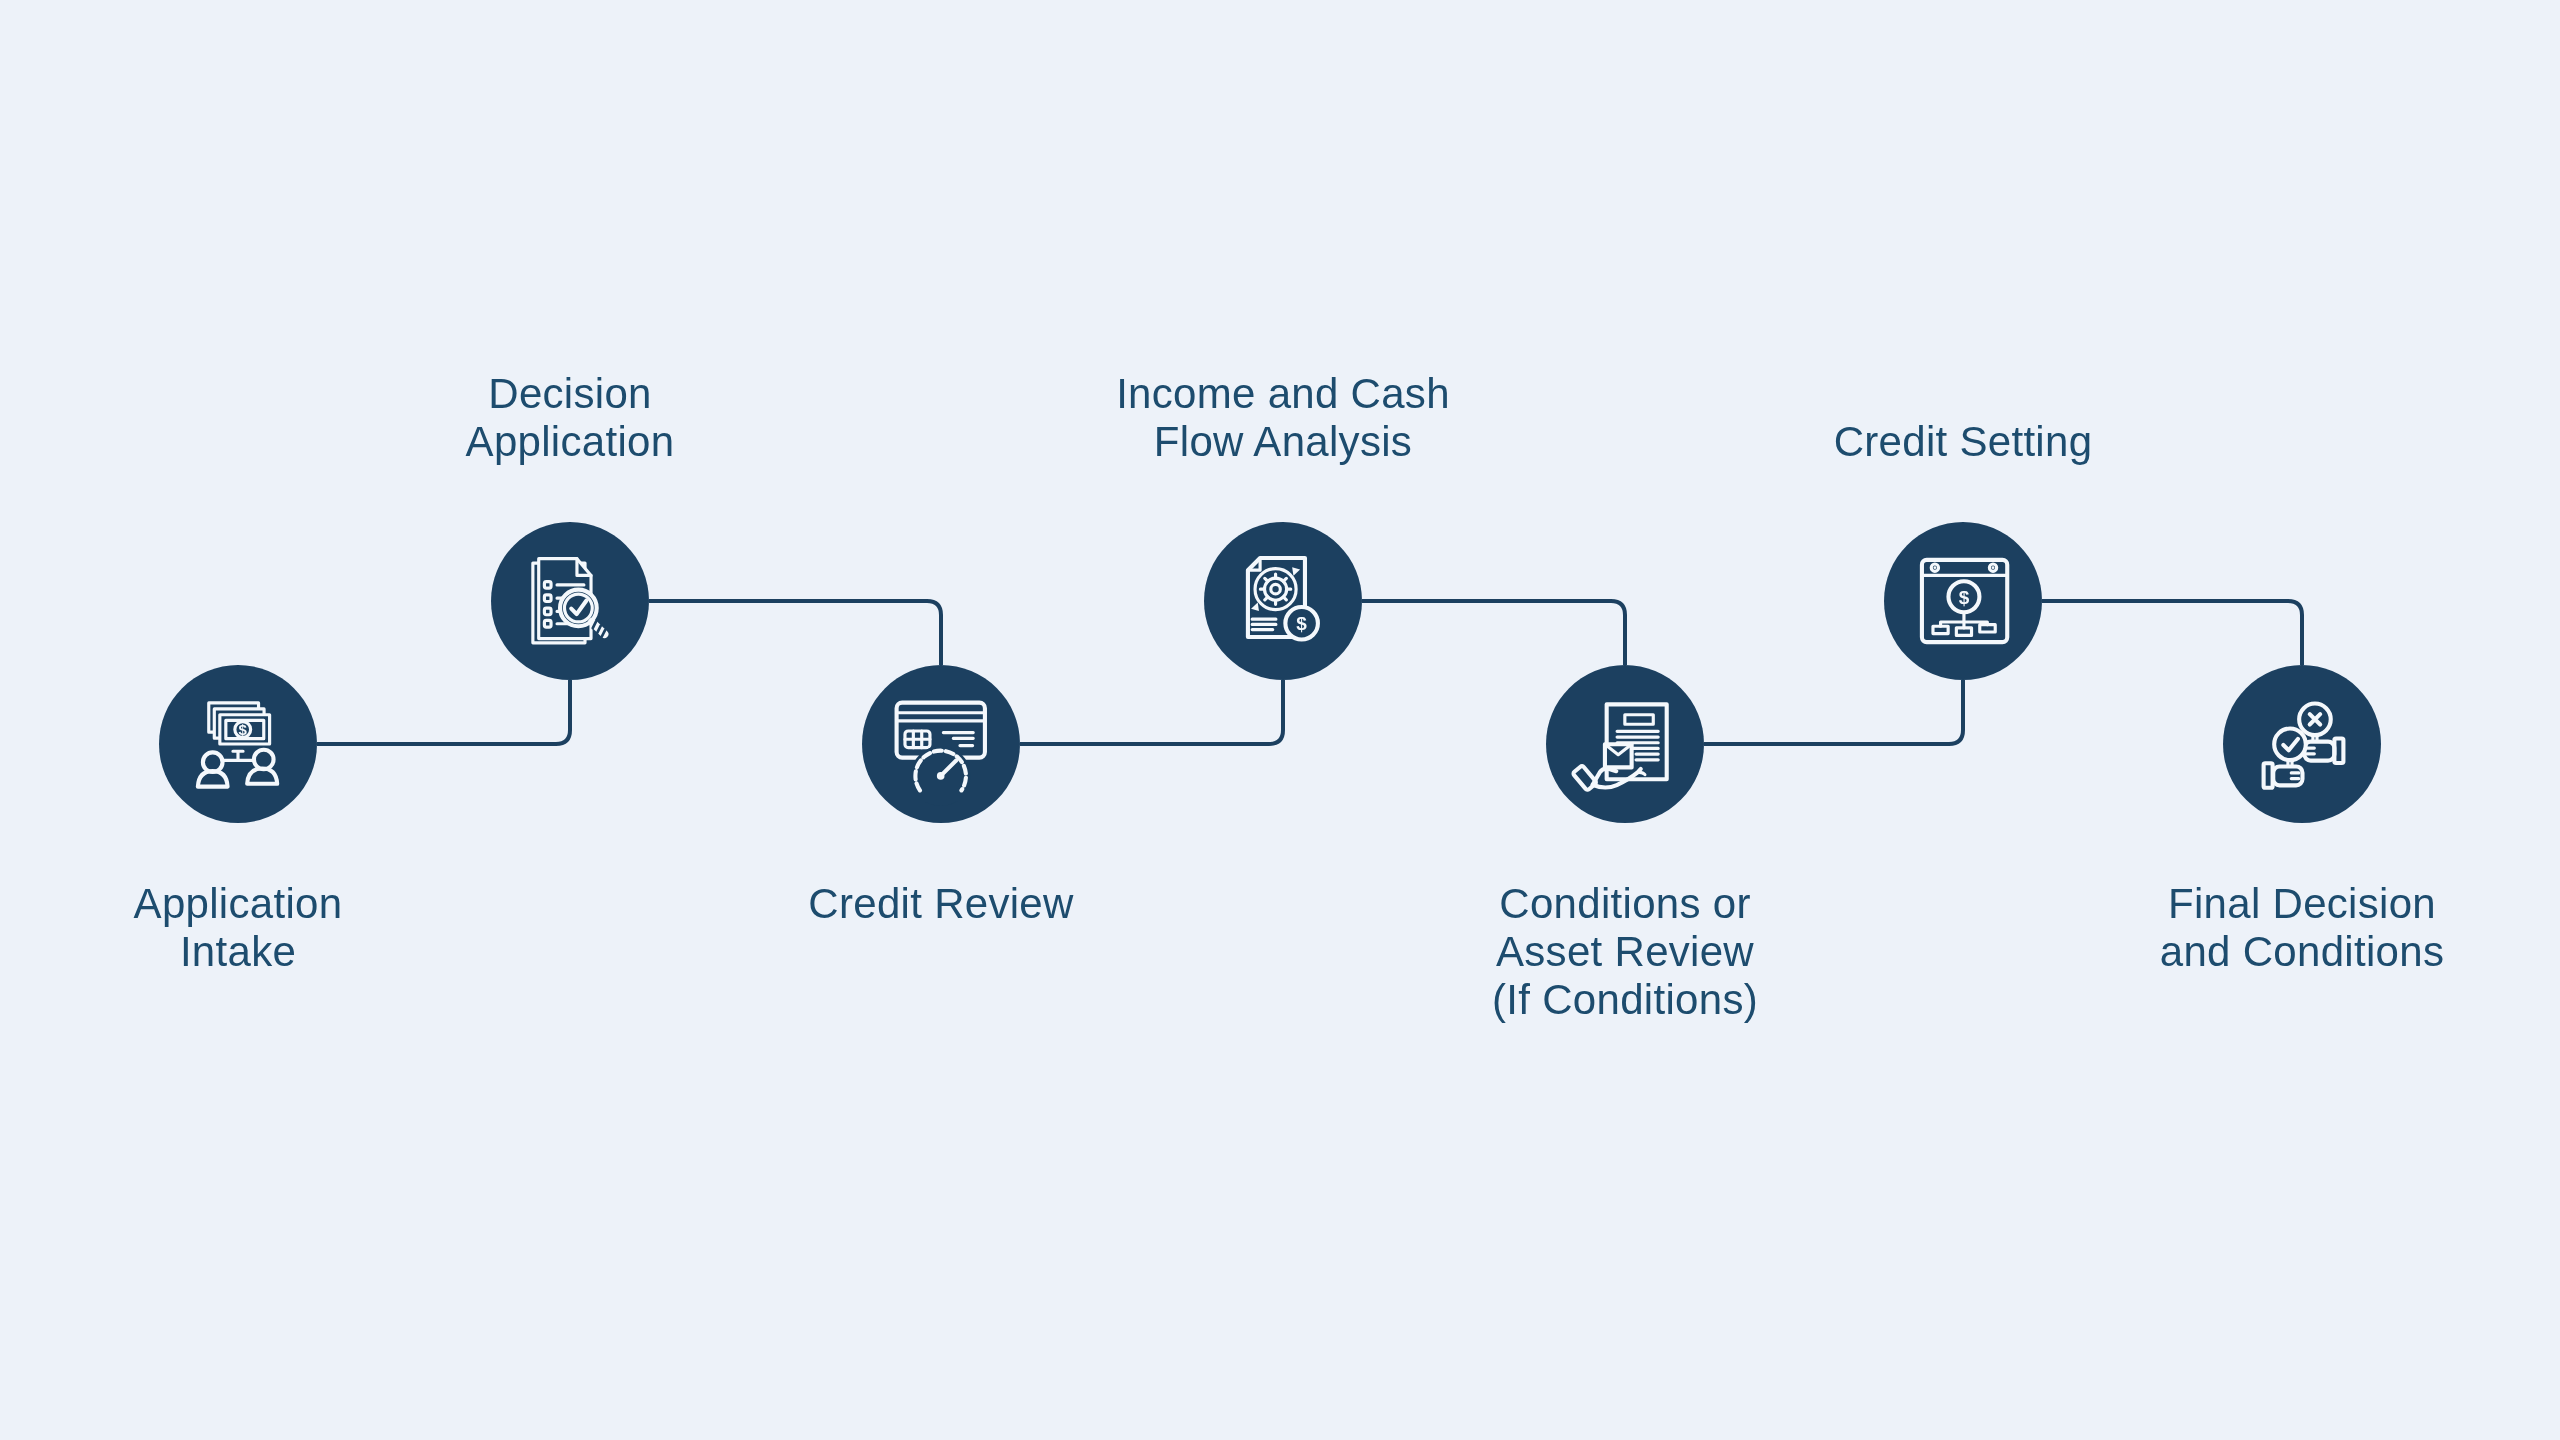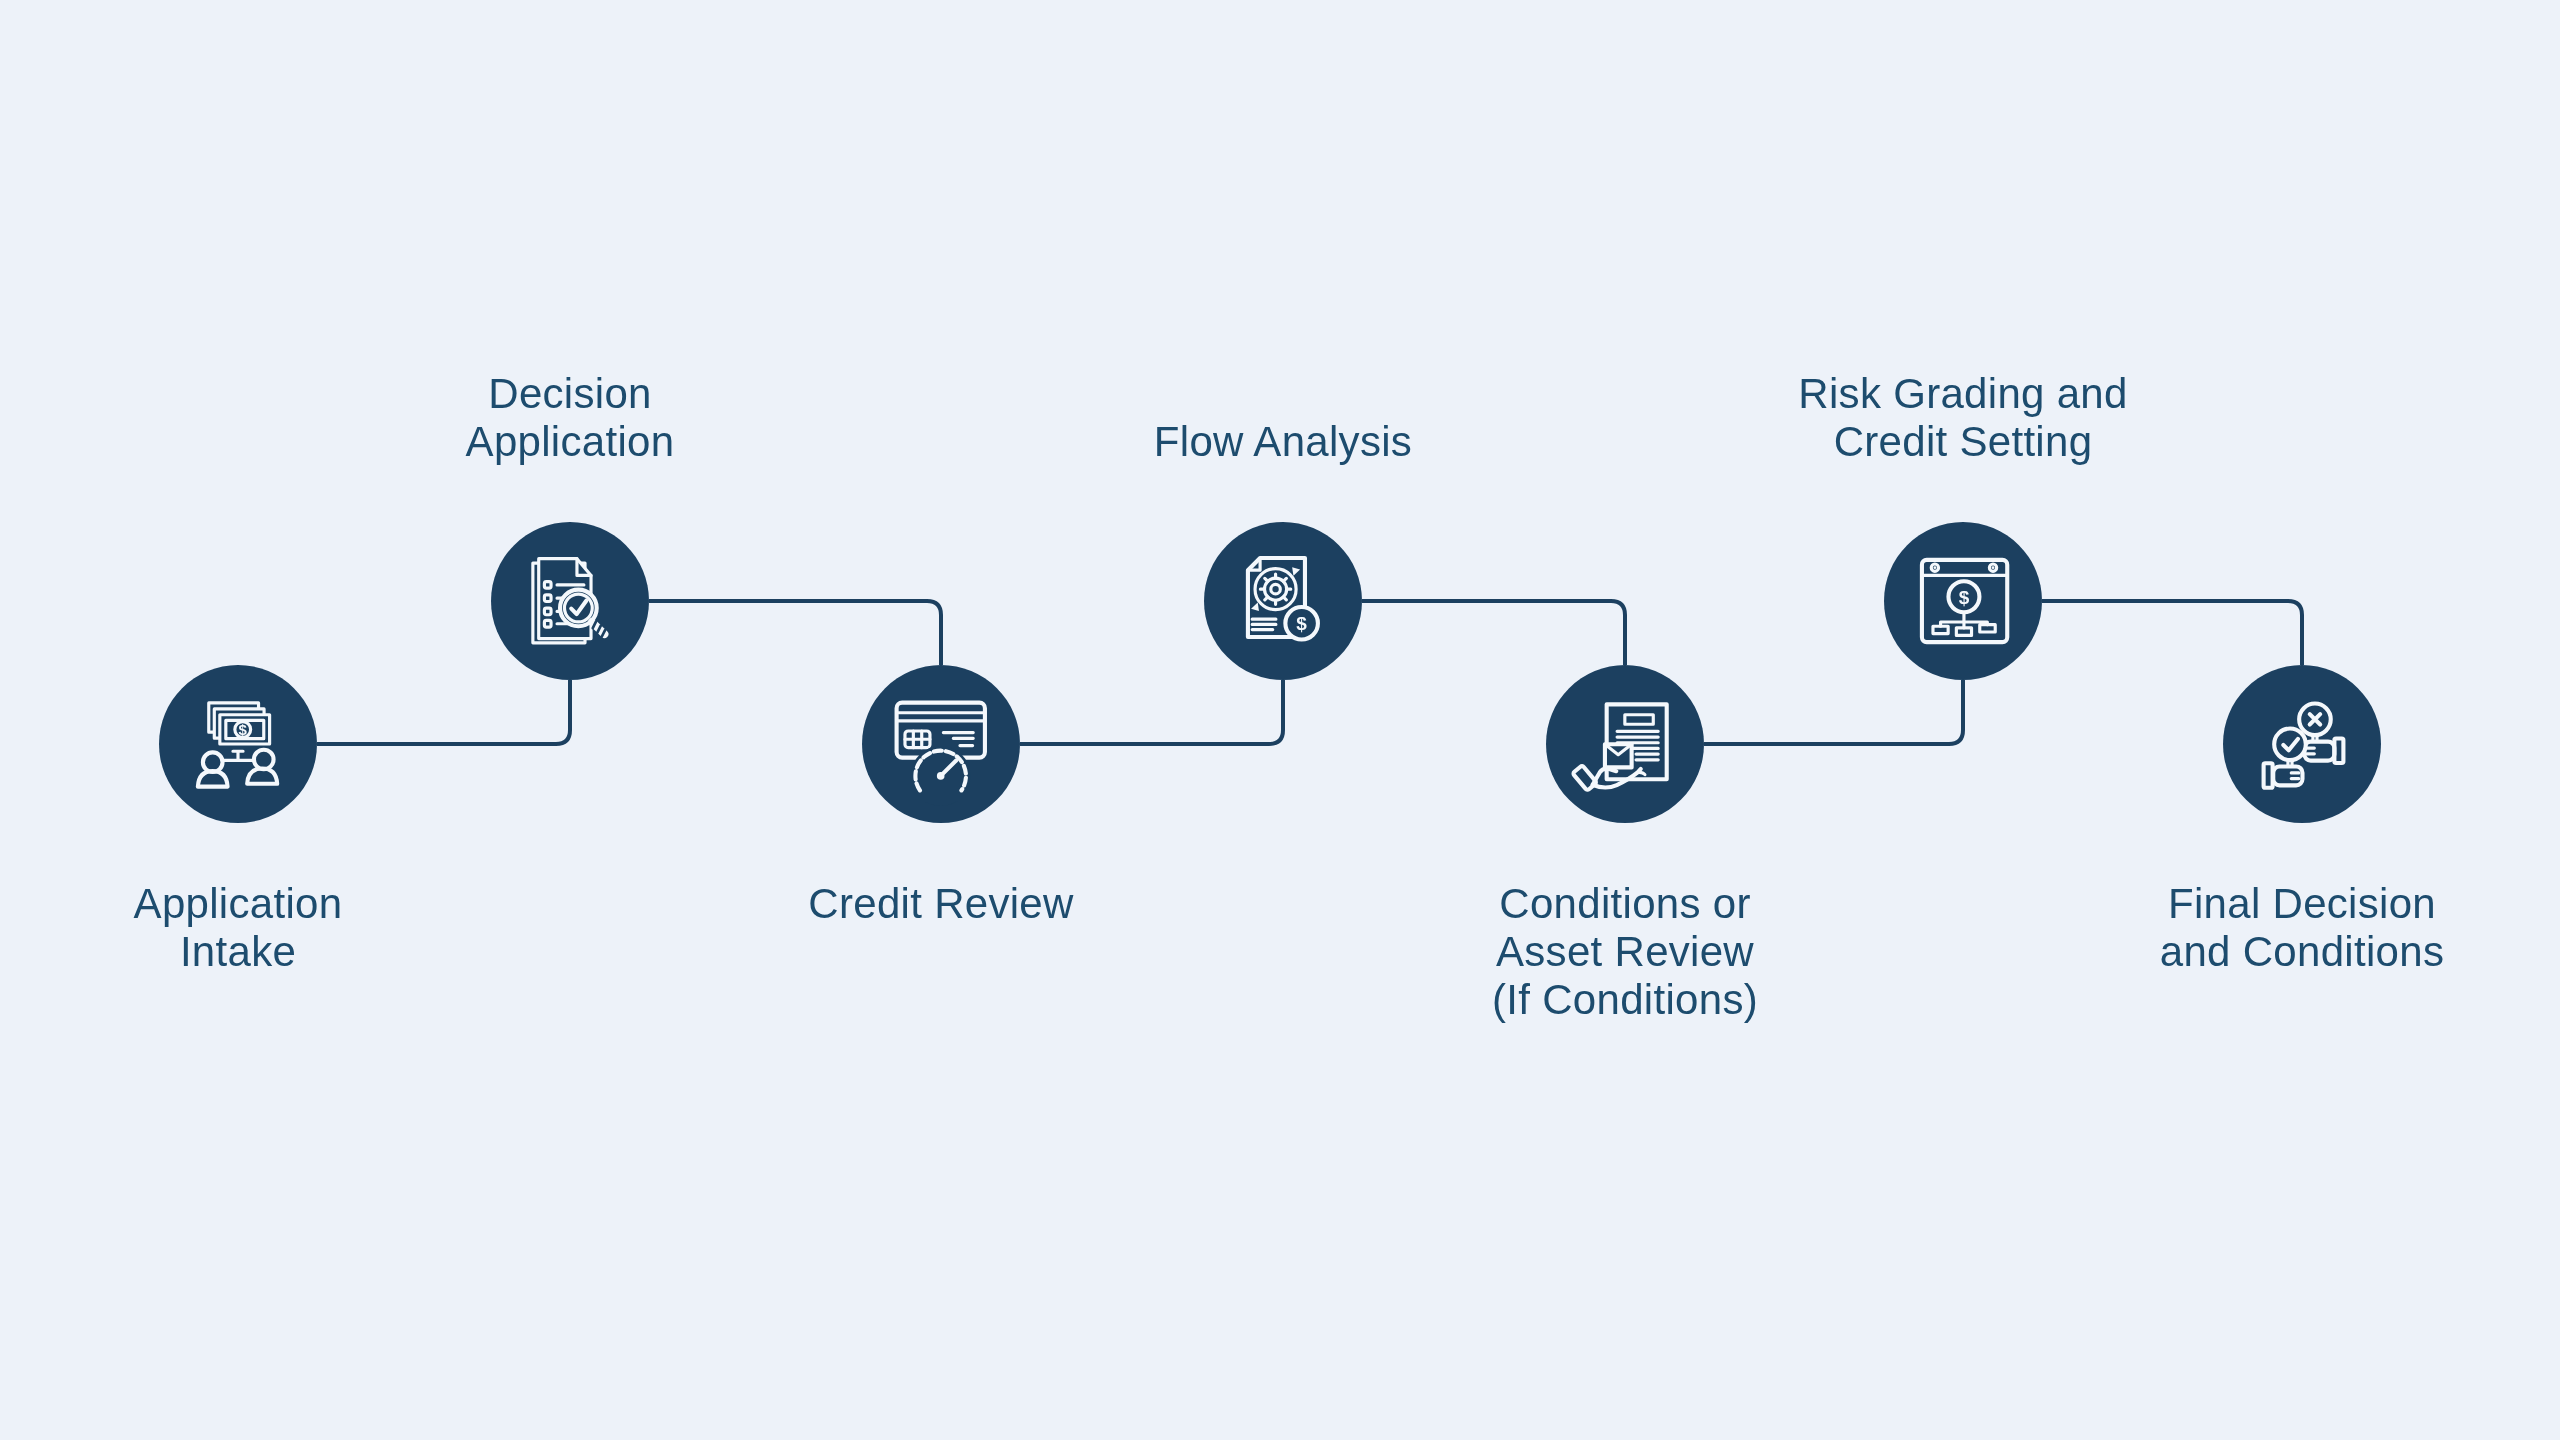"Income and Cash" span.label-line { html: none -> <span>Income and Cash</span> }
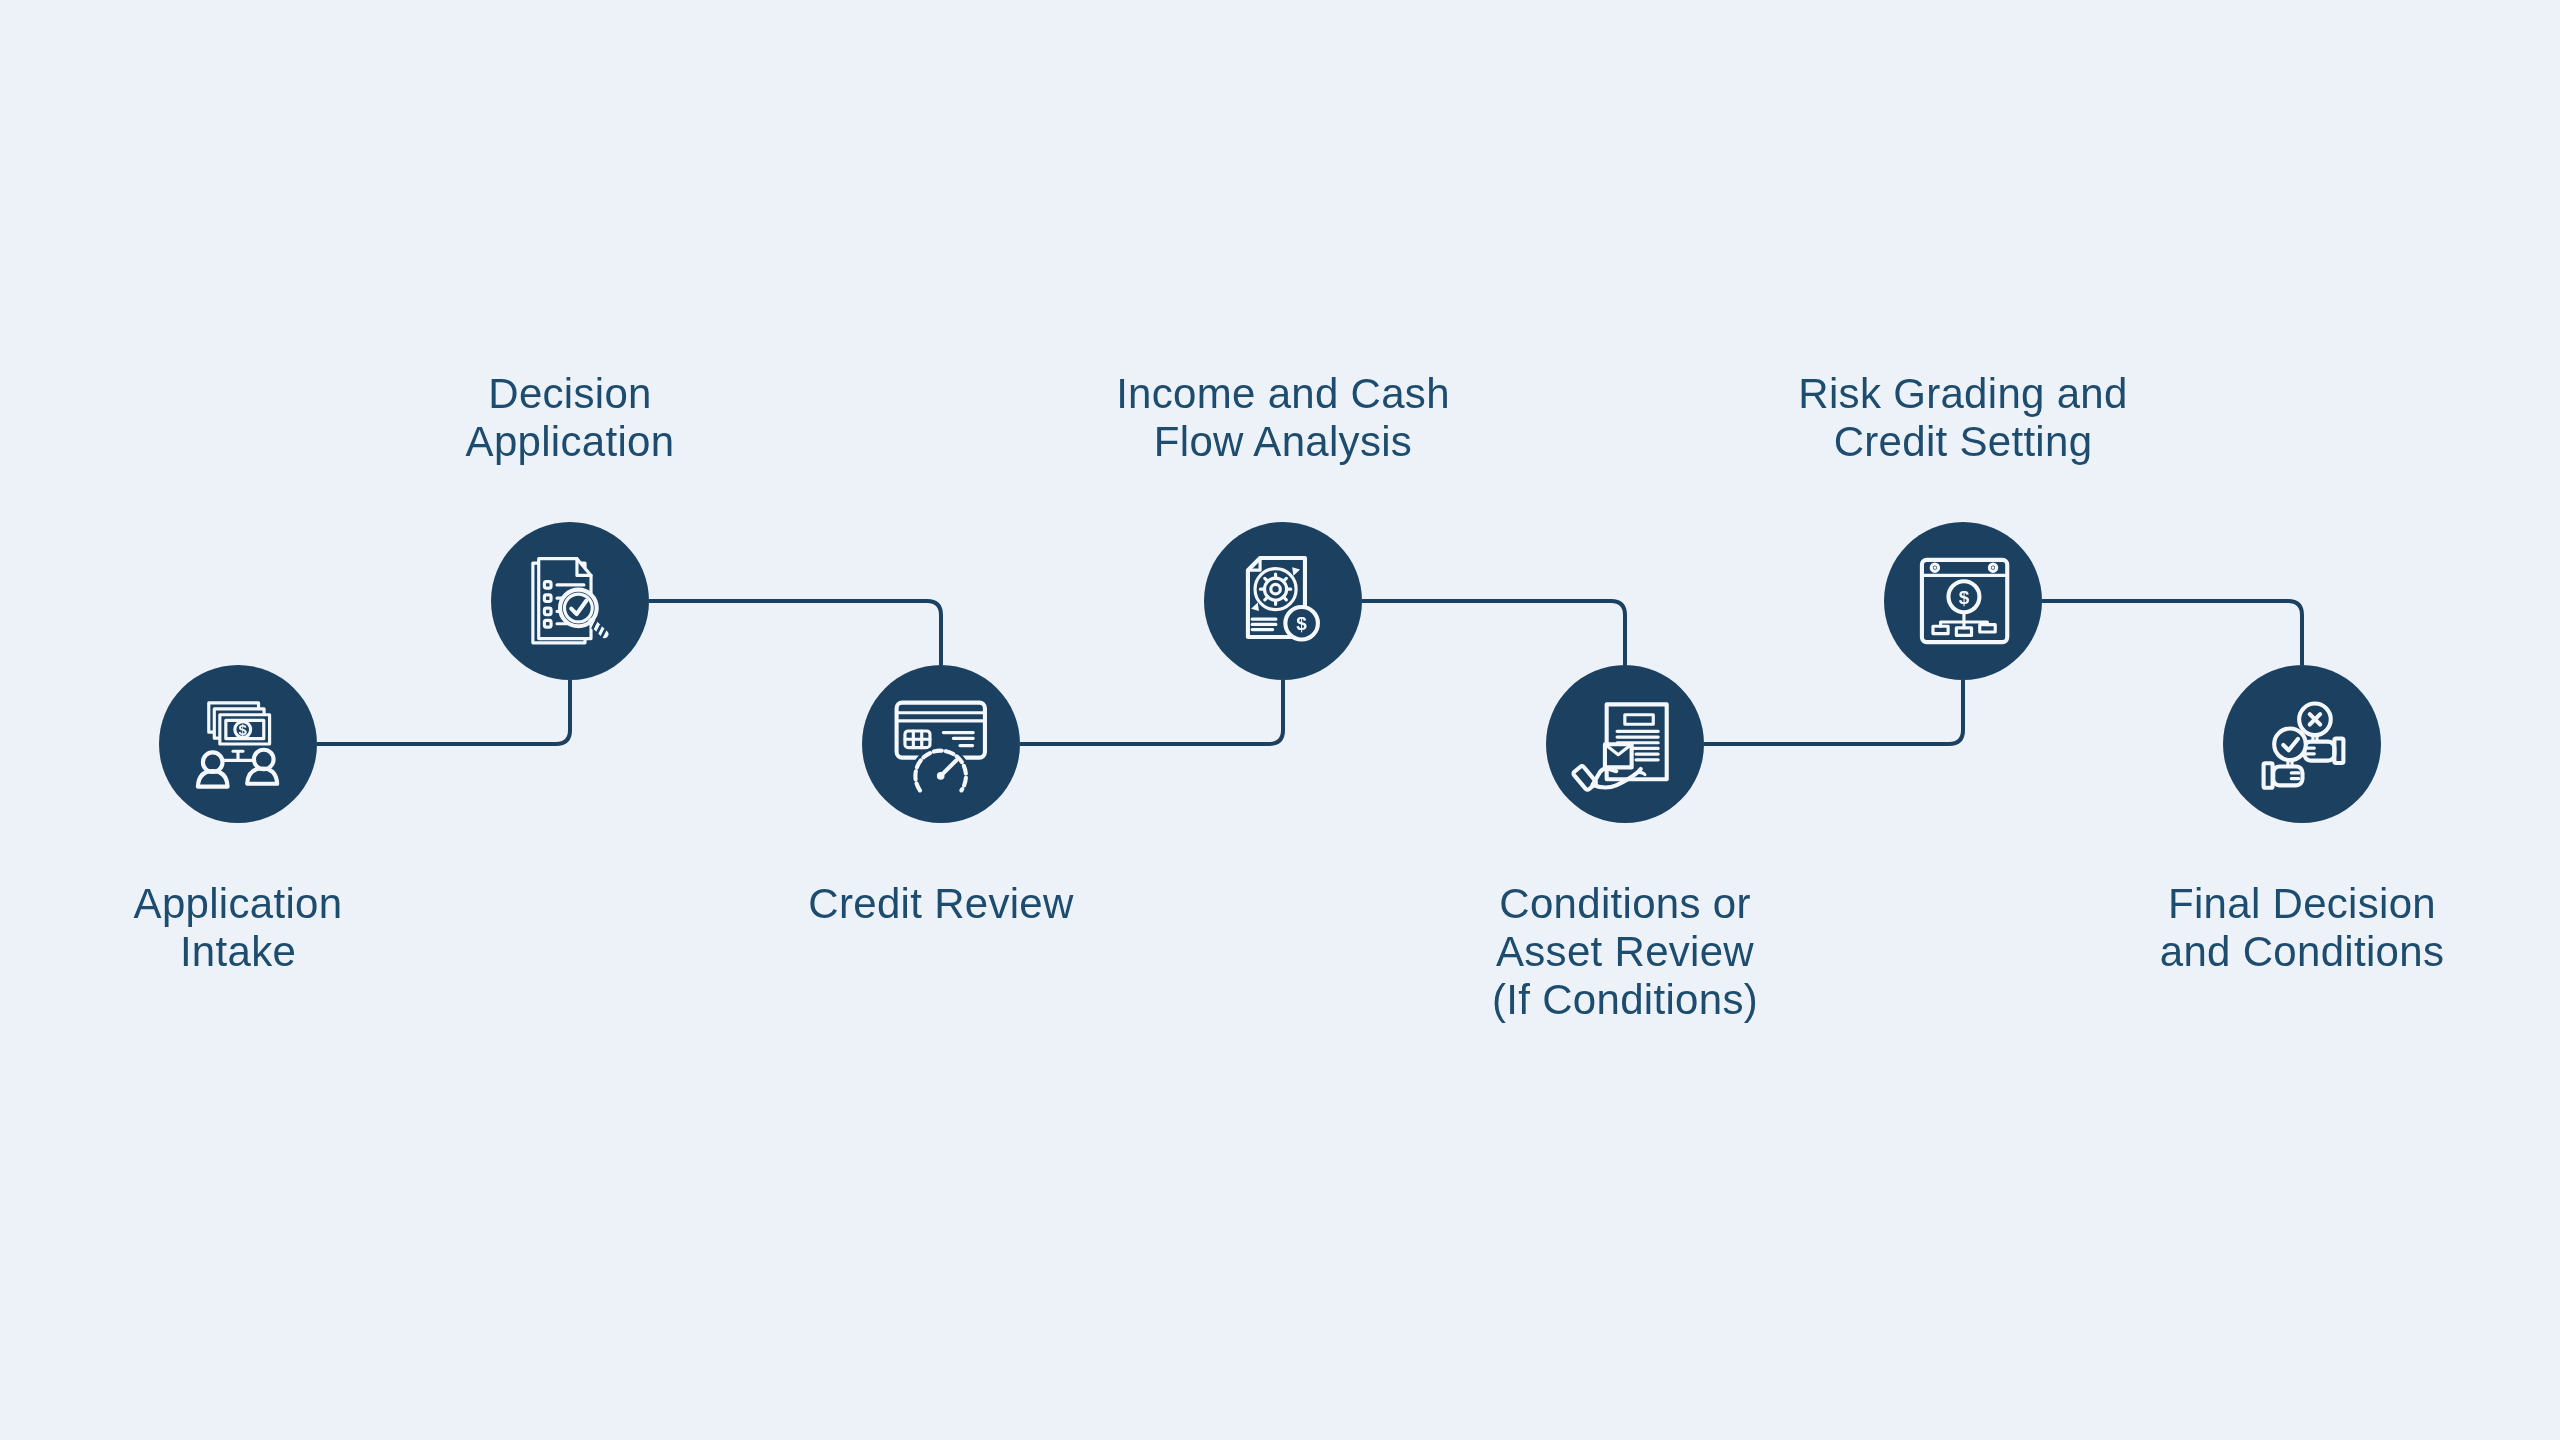"Risk Grading and" span.label-line { html: <span>Risk Grading and</span> -> none }
